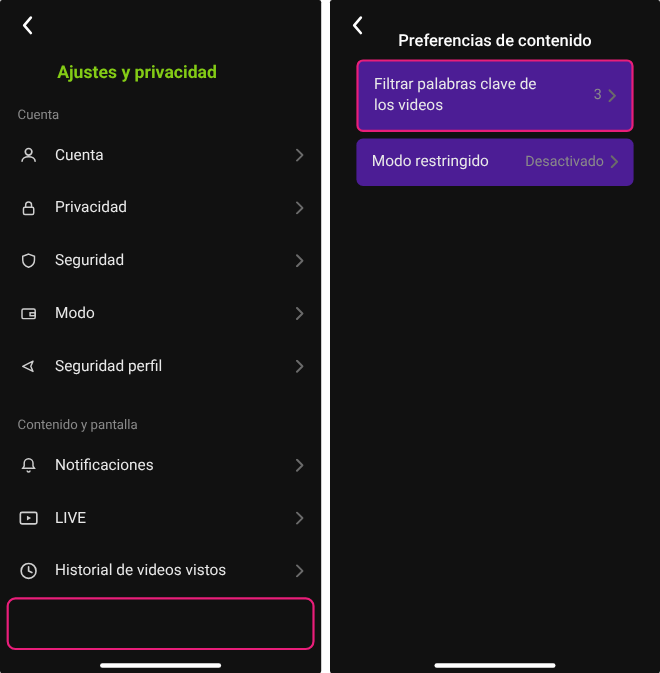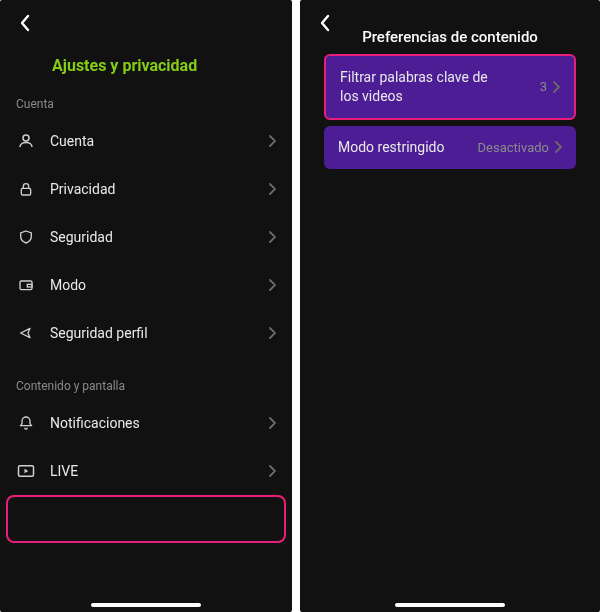"Historial de videos vistos" div.row { html: none -> <div> <span> <svg> <circle></circle> <path></path> </svg> </span> <span>Historial de videos vistos</span> <span> <svg> <path></path> </svg> </span> </div> }
